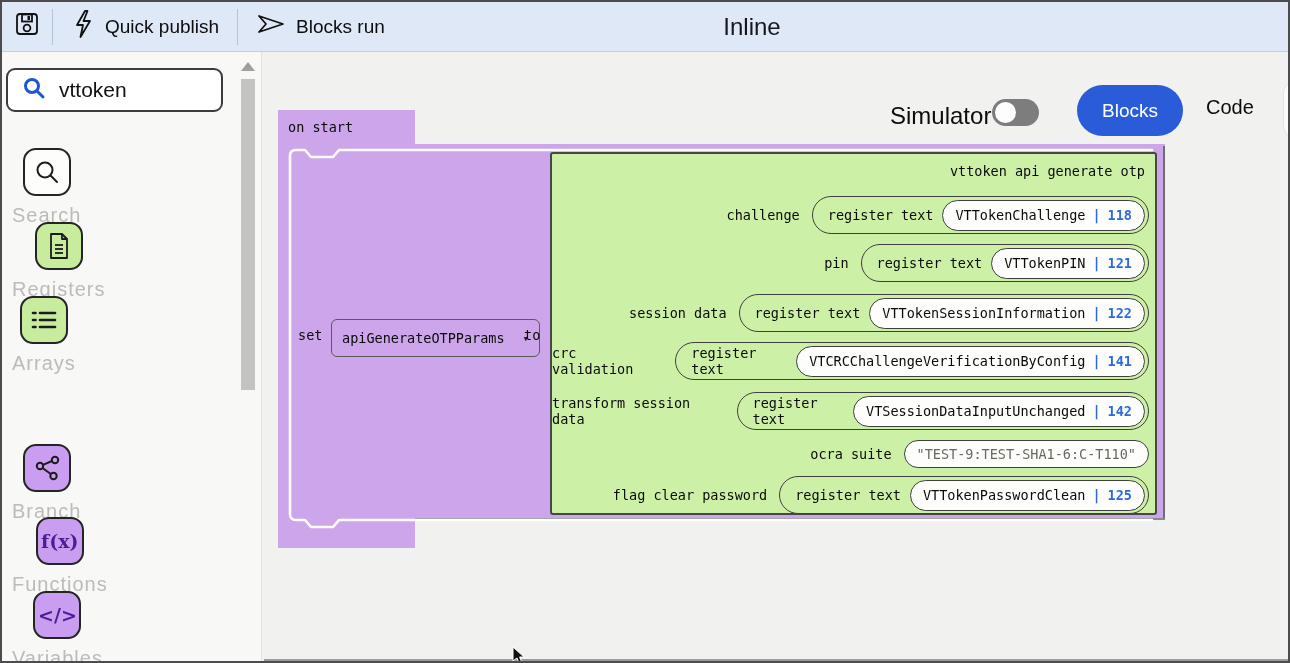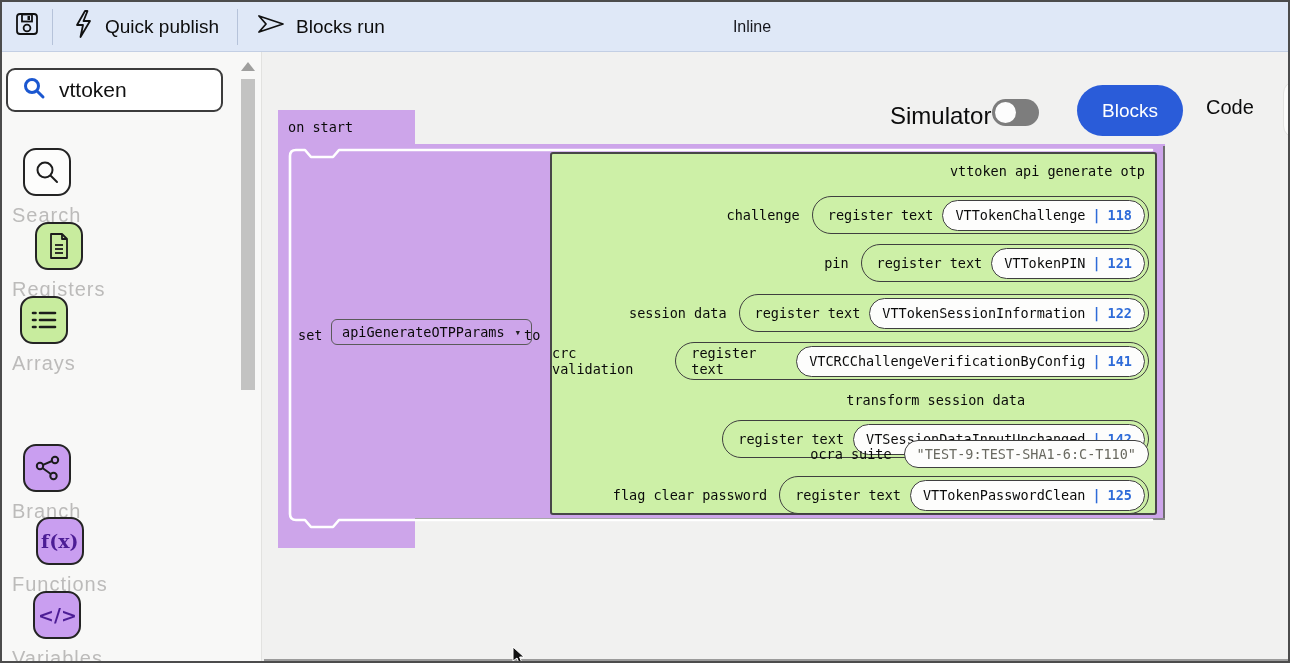"Inline" .tb-title { font-size: 16px -> 24px }
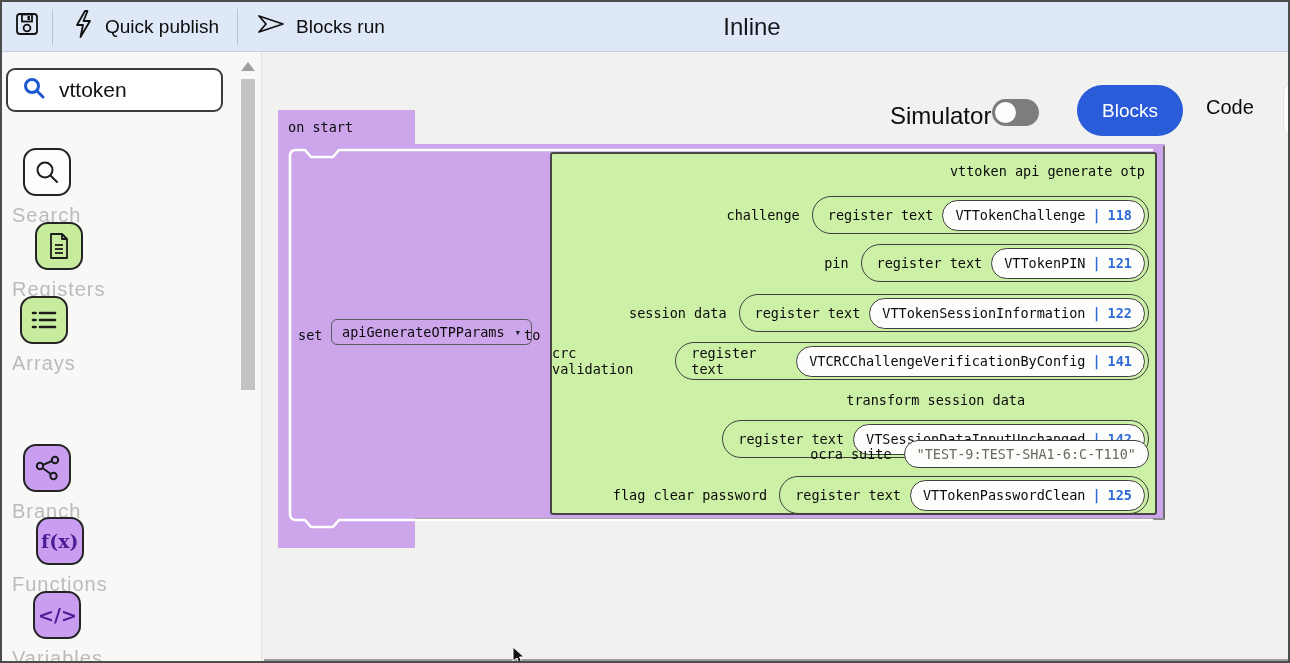"apiGenerateOTPParams" .dropdown { gap: 10px -> 18px; height: 26px -> 38px }
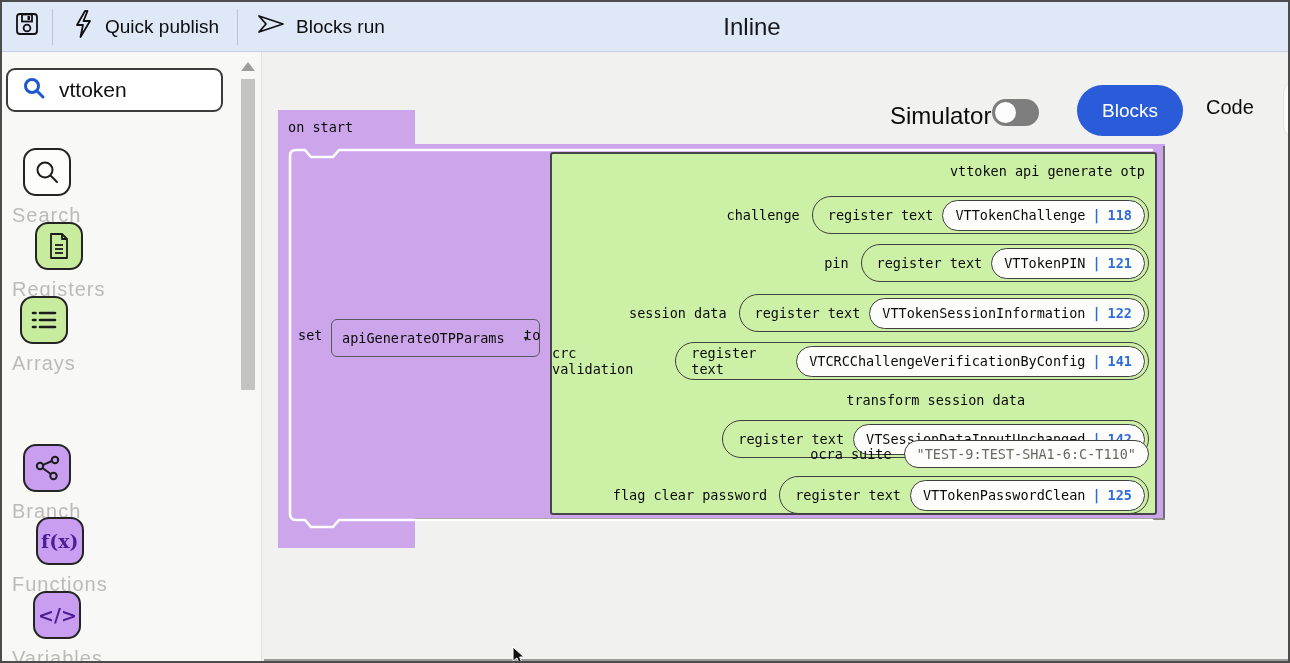"transform session data" div.inrow { flex-direction: column -> none }
